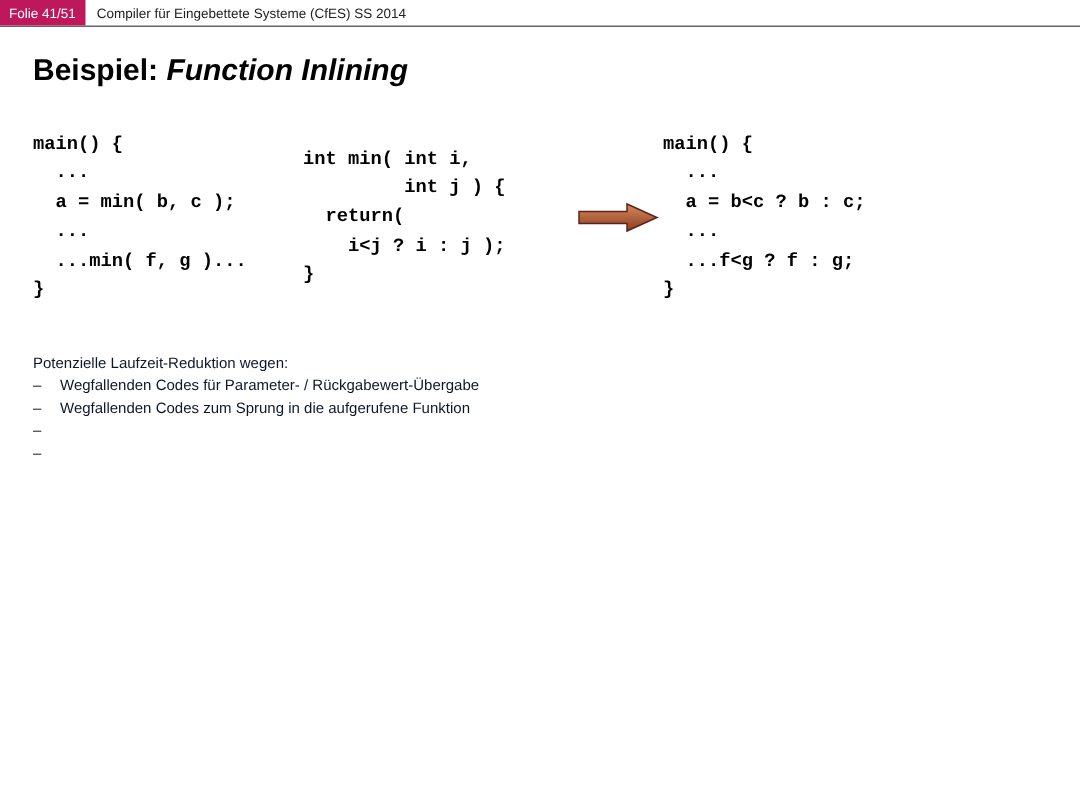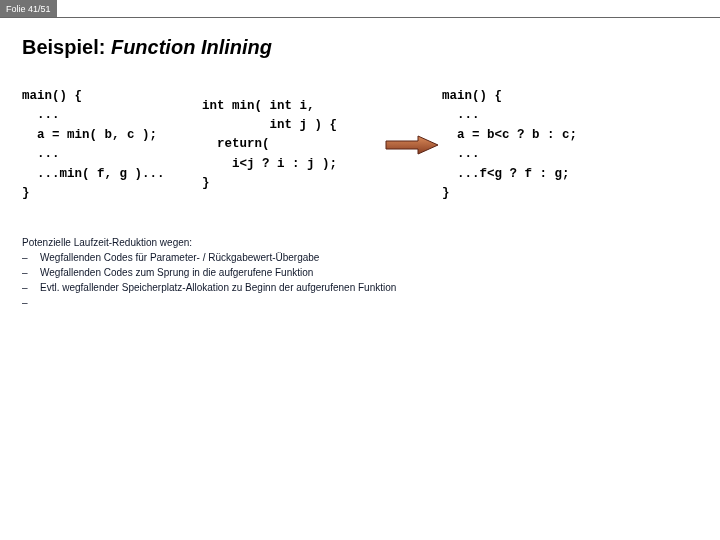"Folie 41/51" .slide-number { background: #737373 -> #be185d }
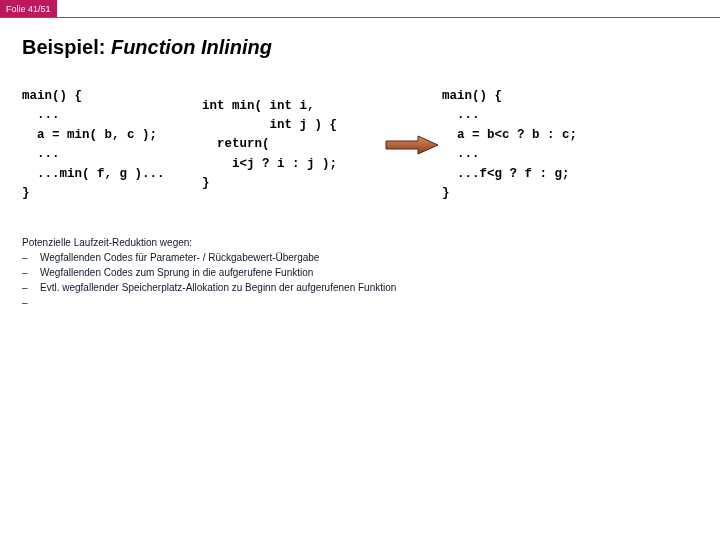"Compiler für Eingebettete Systeme (CfES)" div.course-title { html: none -> <div>Compiler für Eingebettete Systeme (CfES) SS 2014</div> }
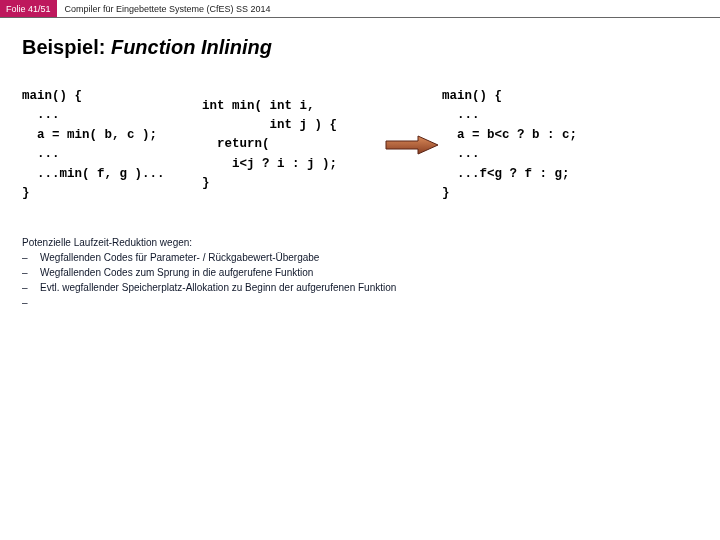"Evtl. wegfallender" span { html: <span>Evtl. wegfallender Speicherplatz-Allokation zu Beginn der aufgerufenen Funktion</span> -> none }
